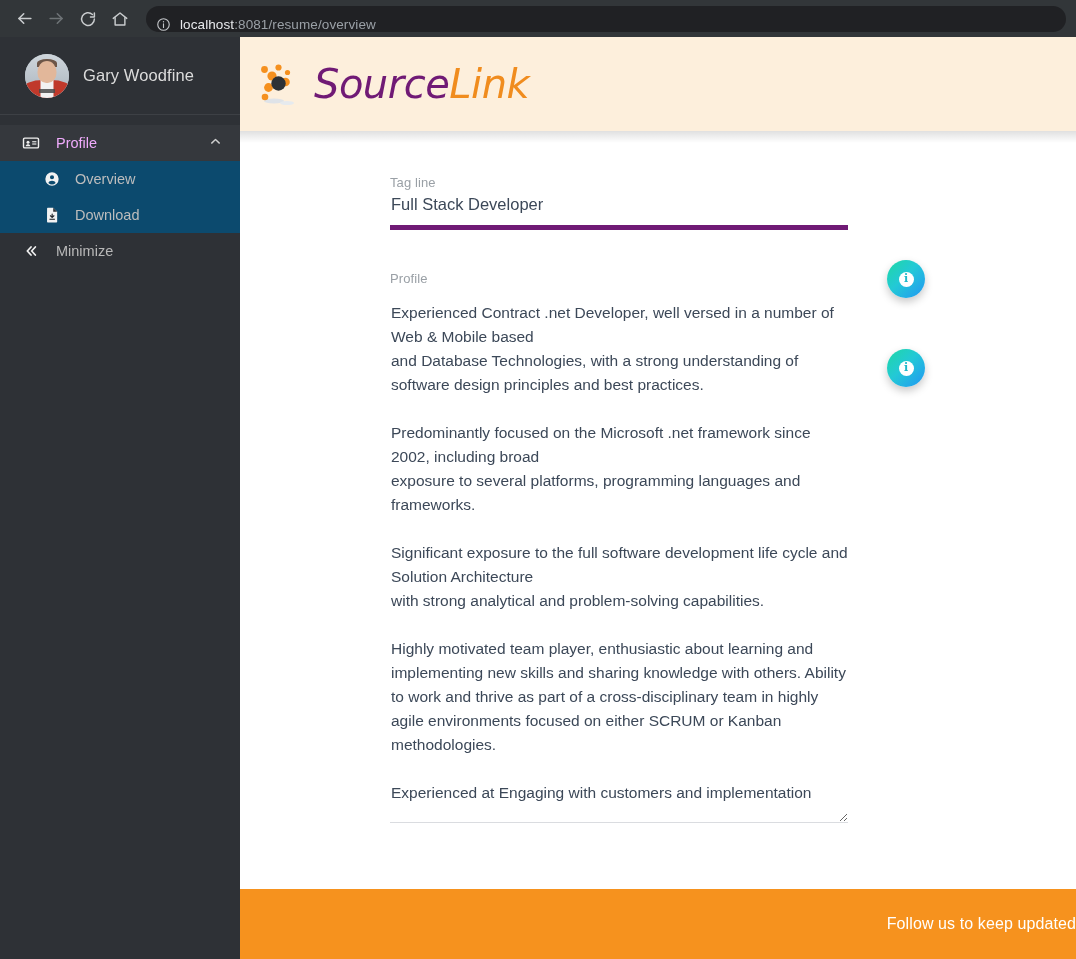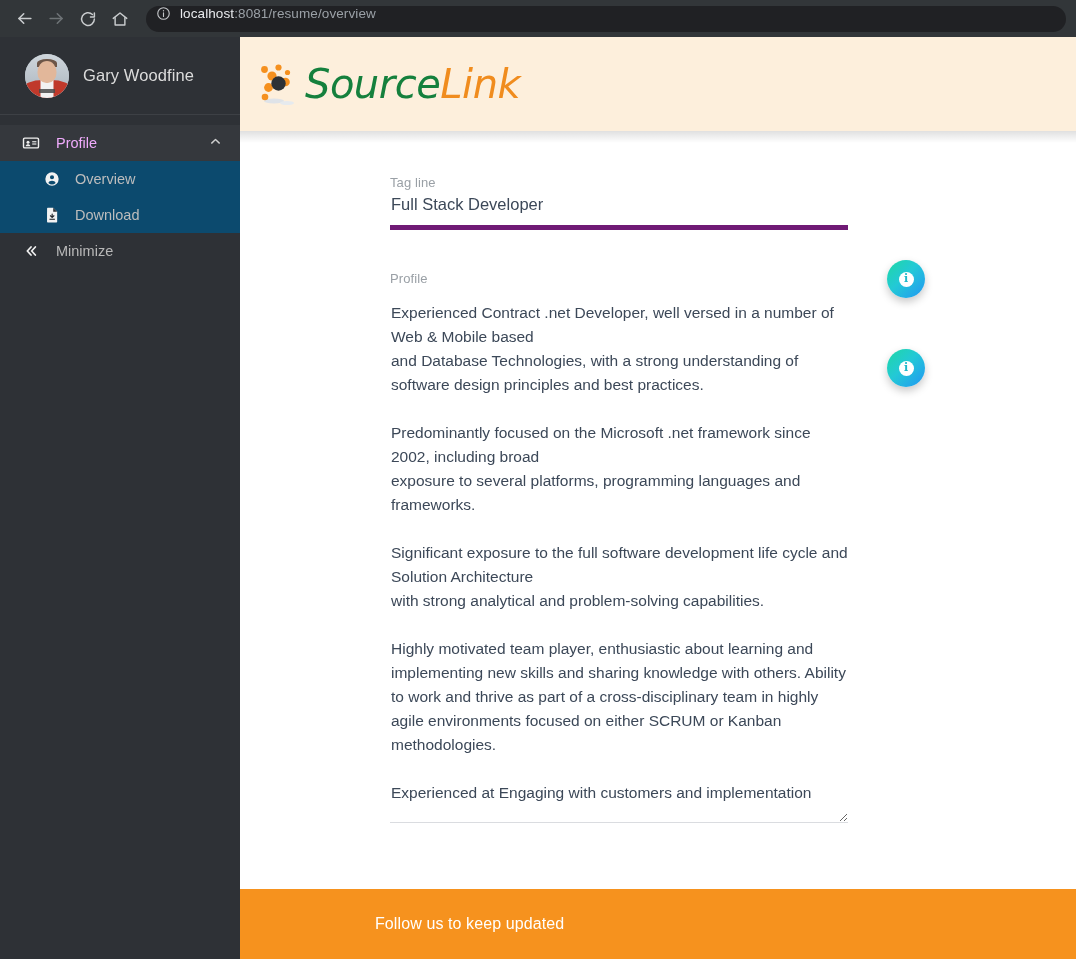"localhost:8081/resume/overview" .urlbar { align-items: flex-start -> flex-end }
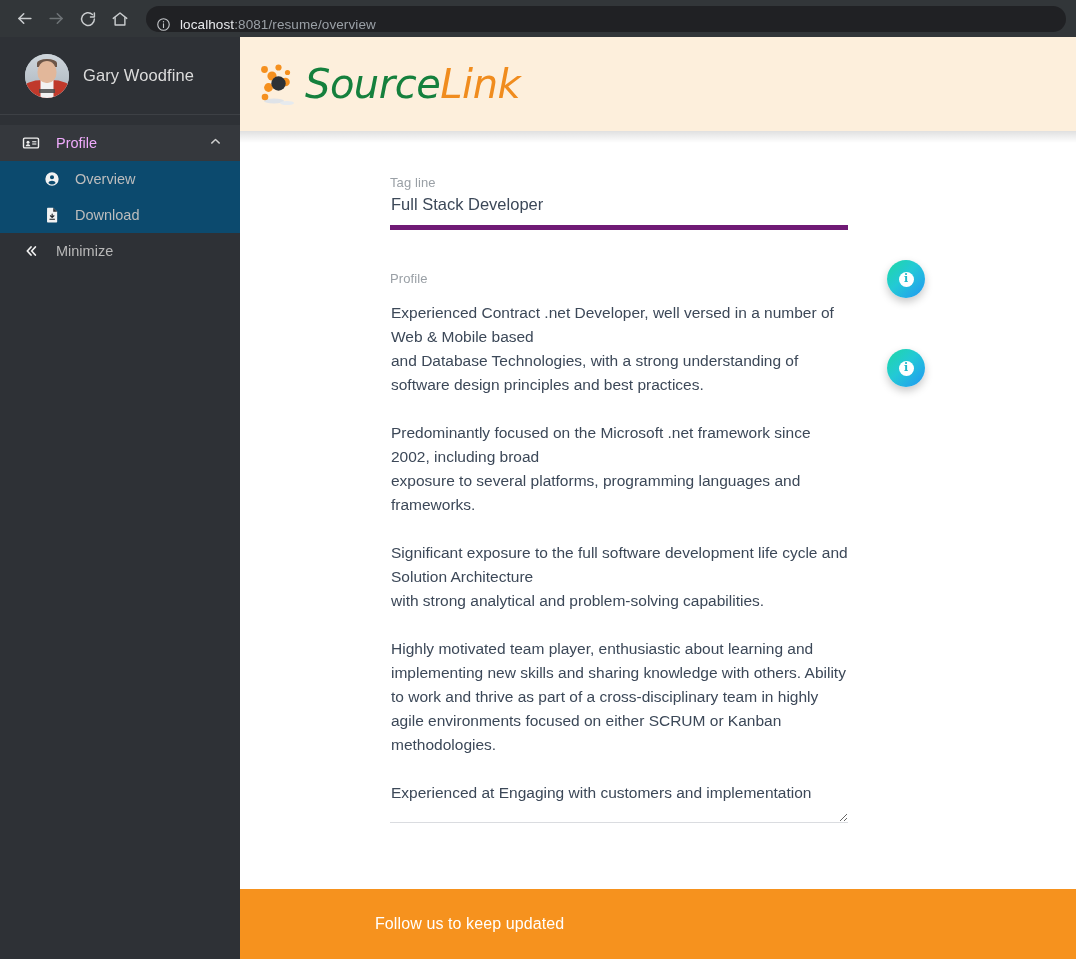"Source" .logo-text .src { color: #15803d -> #701a75; margin-left: none -> 9px }
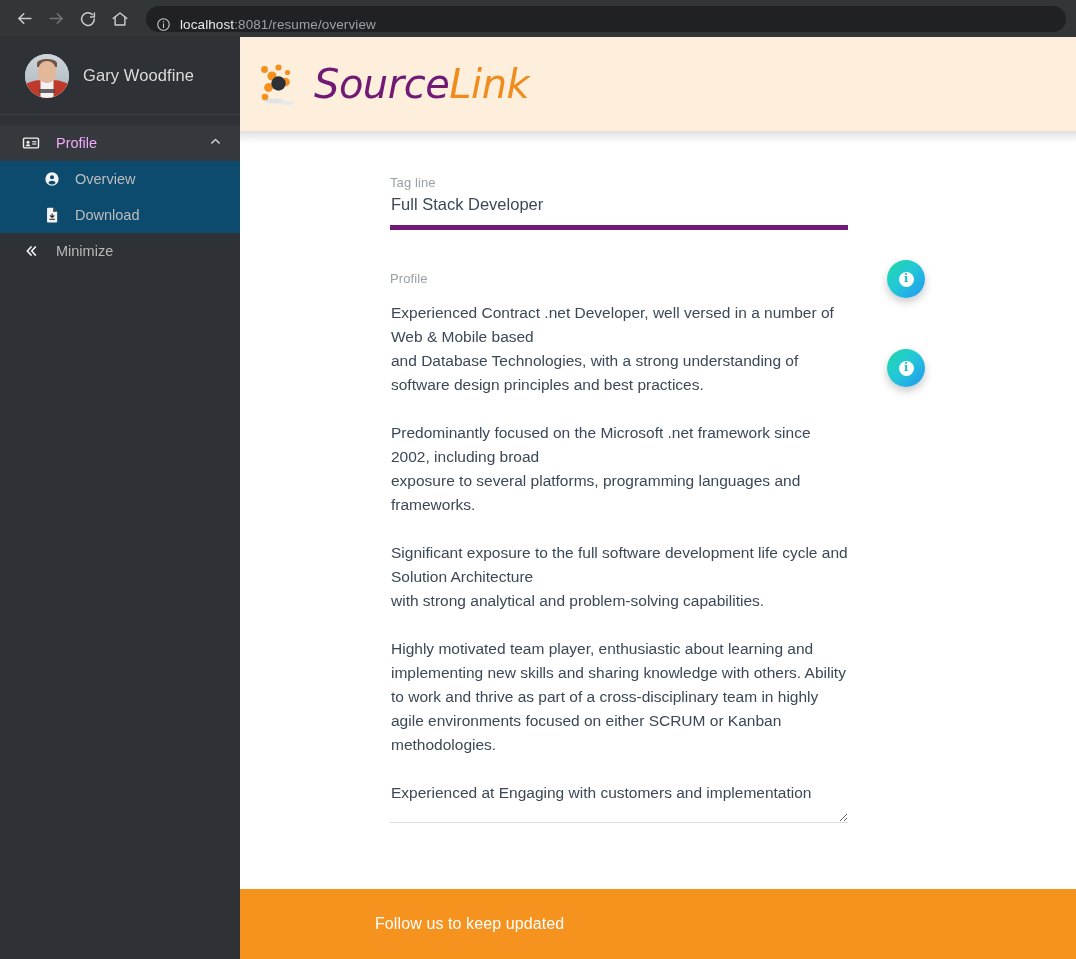"Follow us to keep updated" .footer { justify-content: none -> flex-end }
